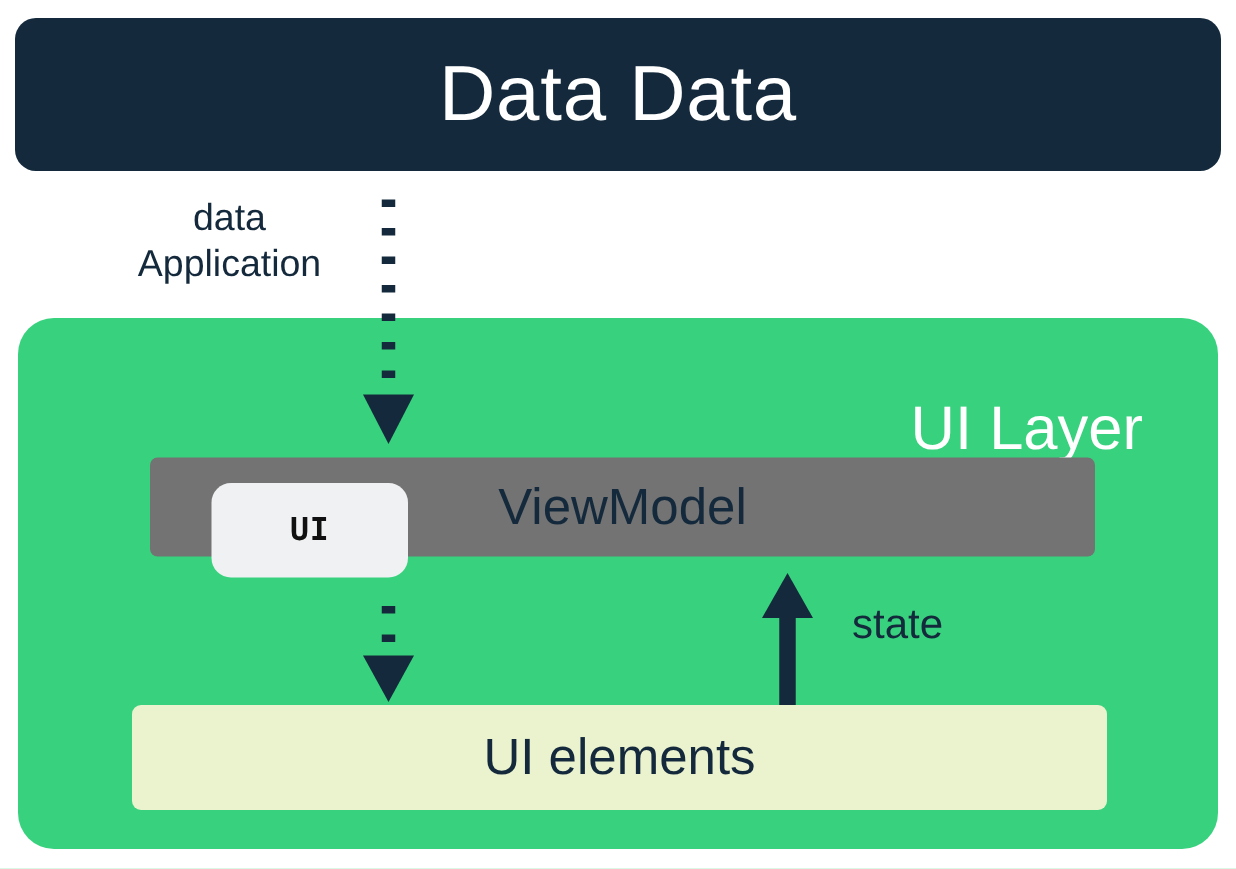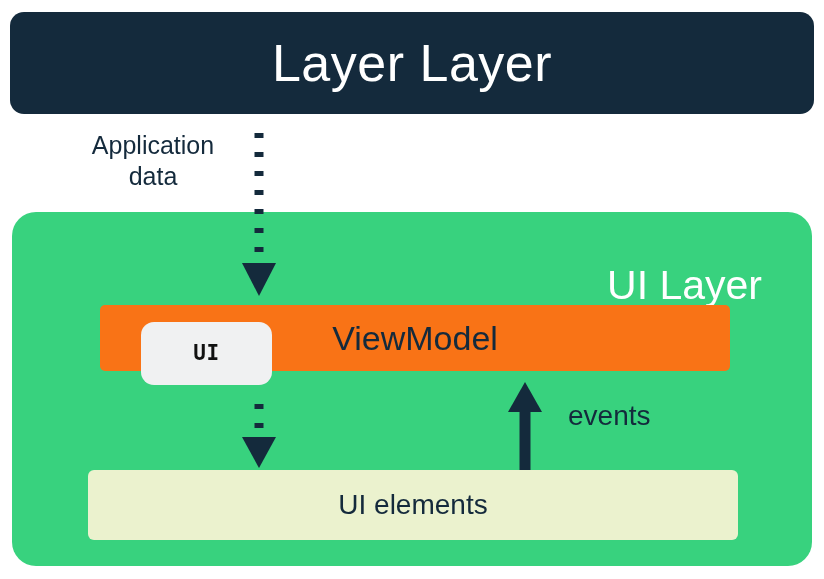"Layer Layer" span.data-layer-title { text: Layer Layer -> Data Data }
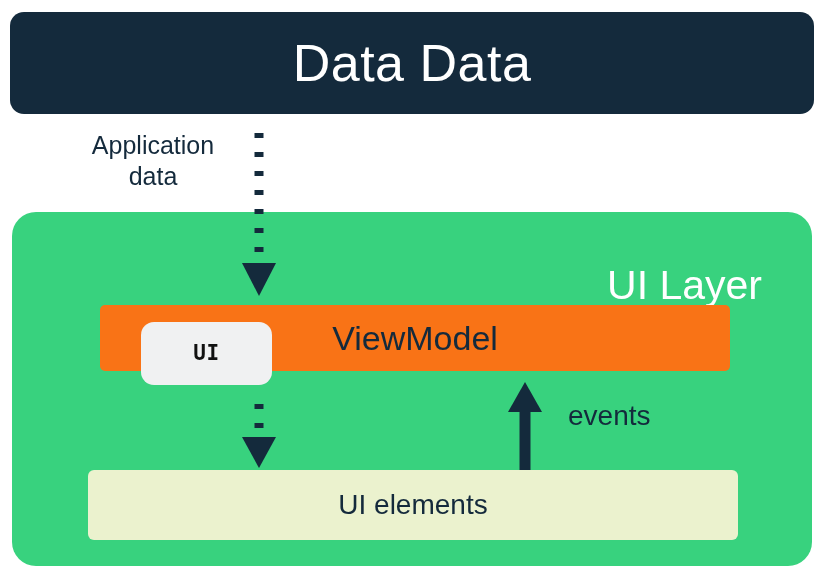"Application" div { order: before "data" -> after "data" }
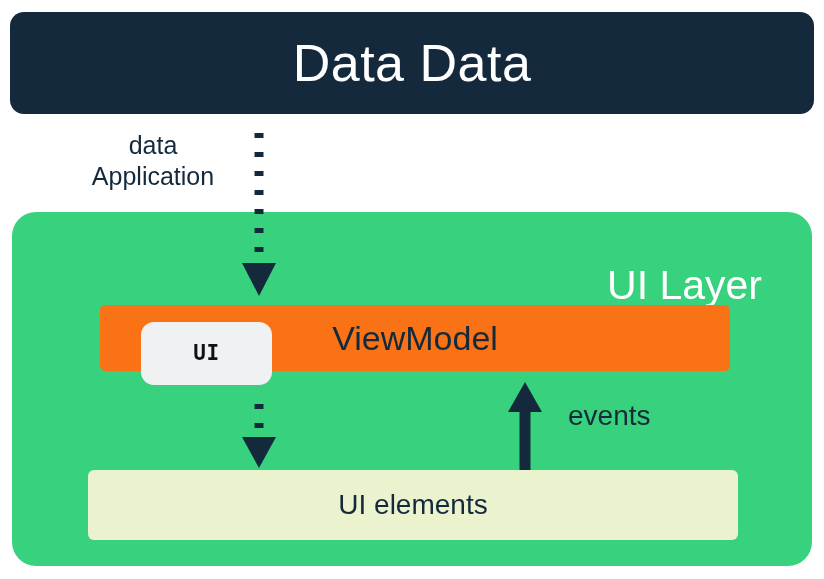"ViewModel" .viewmodel-box { background: #f97316 -> #737373 }
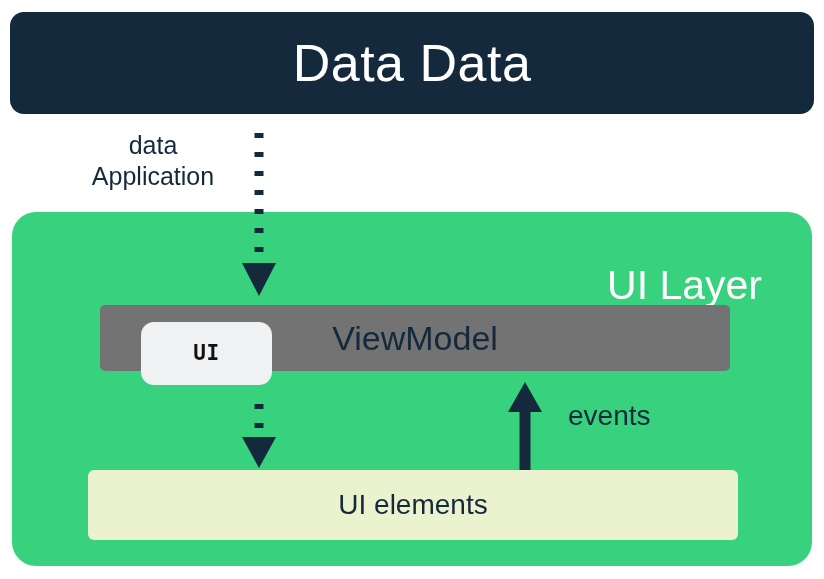"events" span.events-label { text: events -> state }
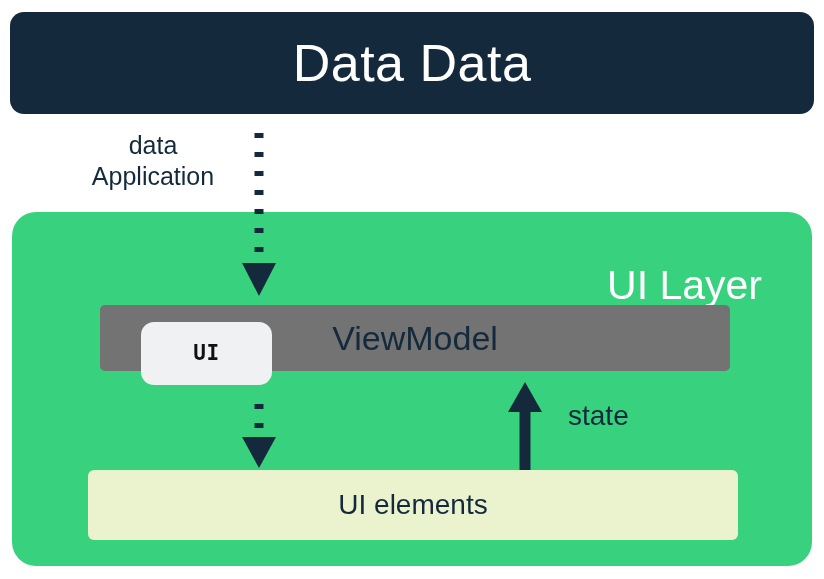"UI elements" .ui-elements-label { font-size: 28px -> 34px }
